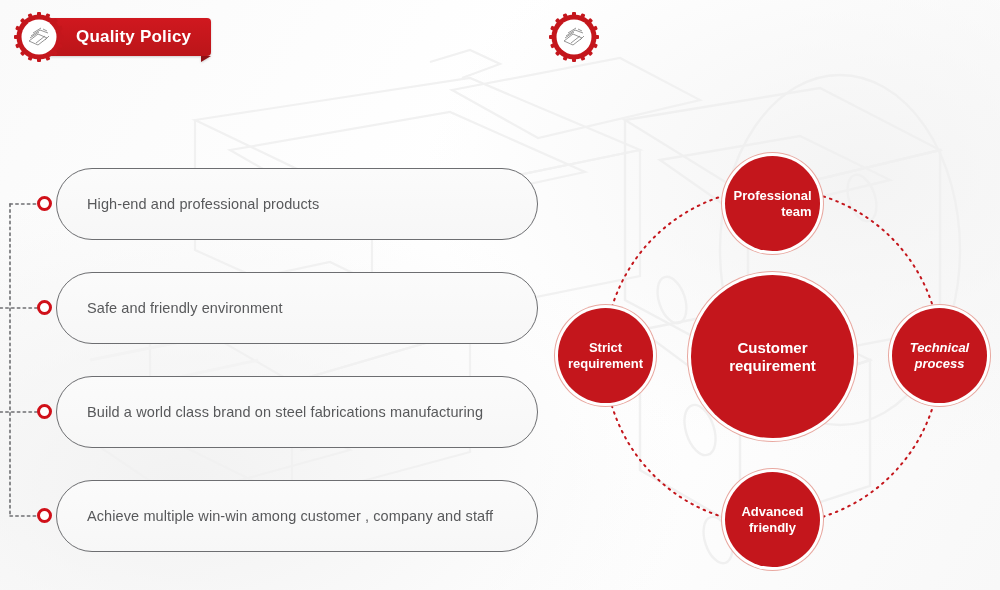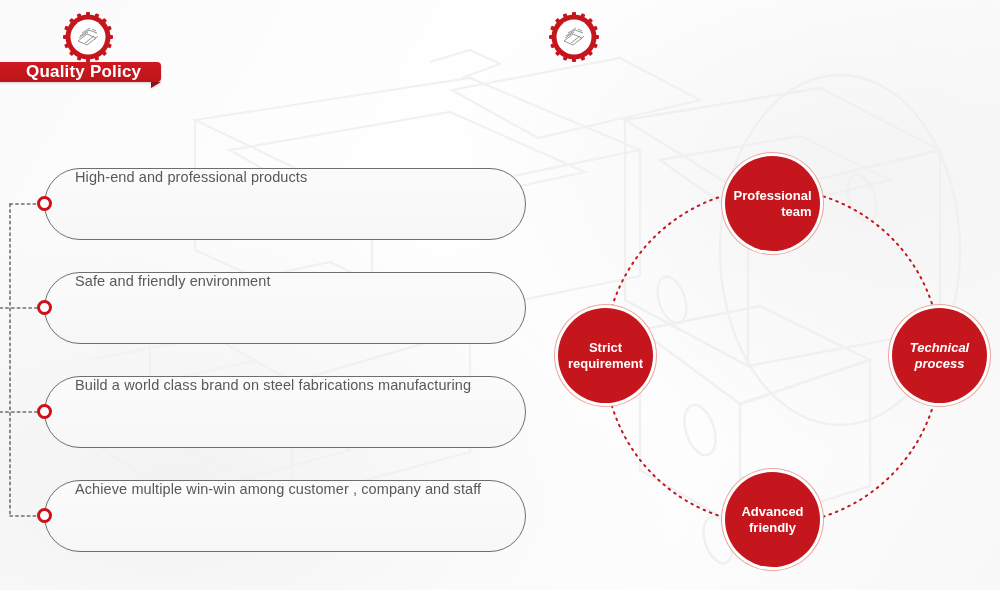"Quality Policy" div.badge { flex-direction: column -> none }
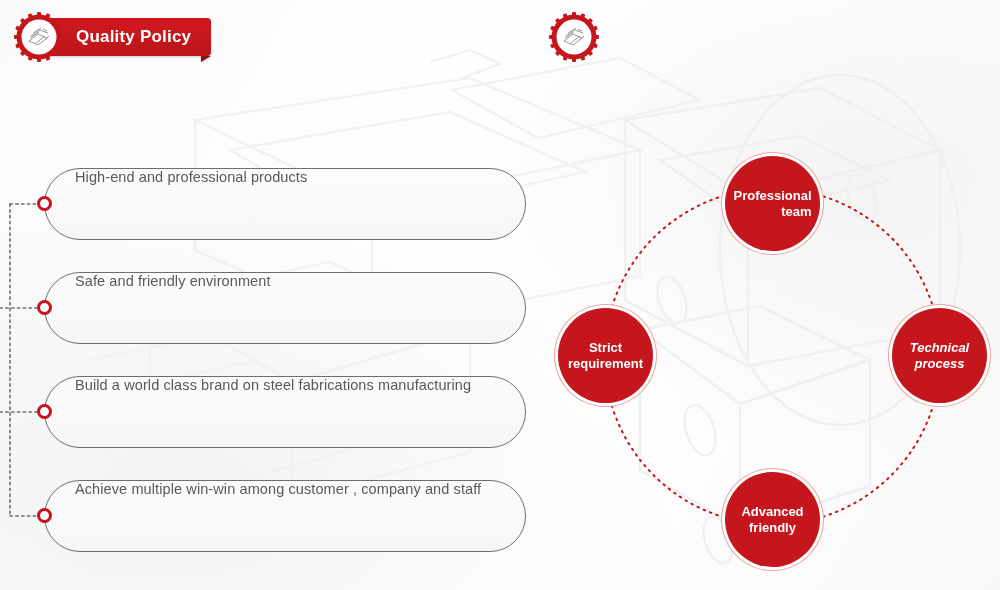"High-end and professional products" .policy-item { align-items: flex-start -> center; left: 44px -> 56px }
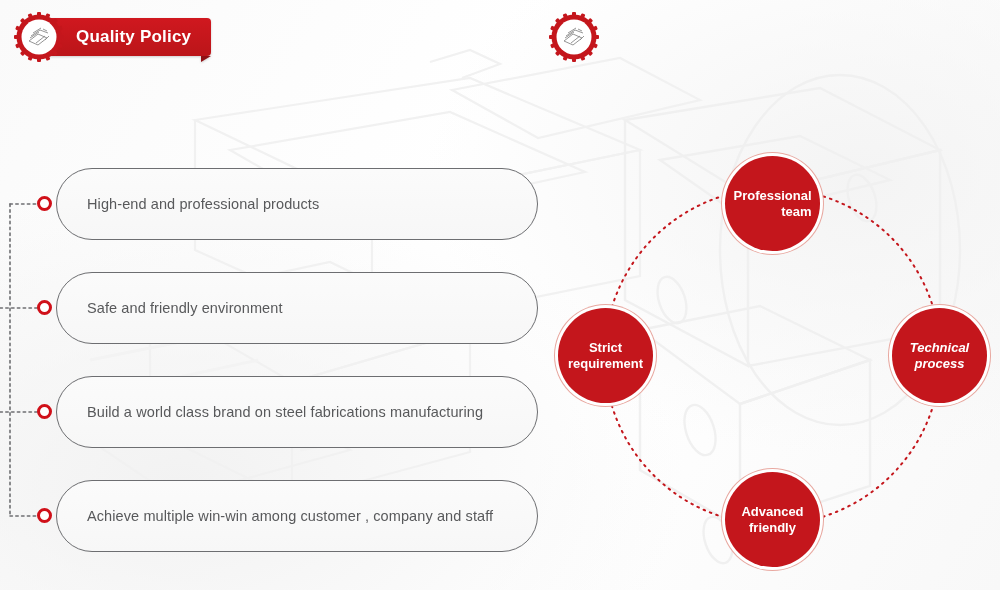"Customer" div.idea-node { html: none -> <div> <span> <span>Customer</span><br> <span>requirement</span> </span> </div> }
